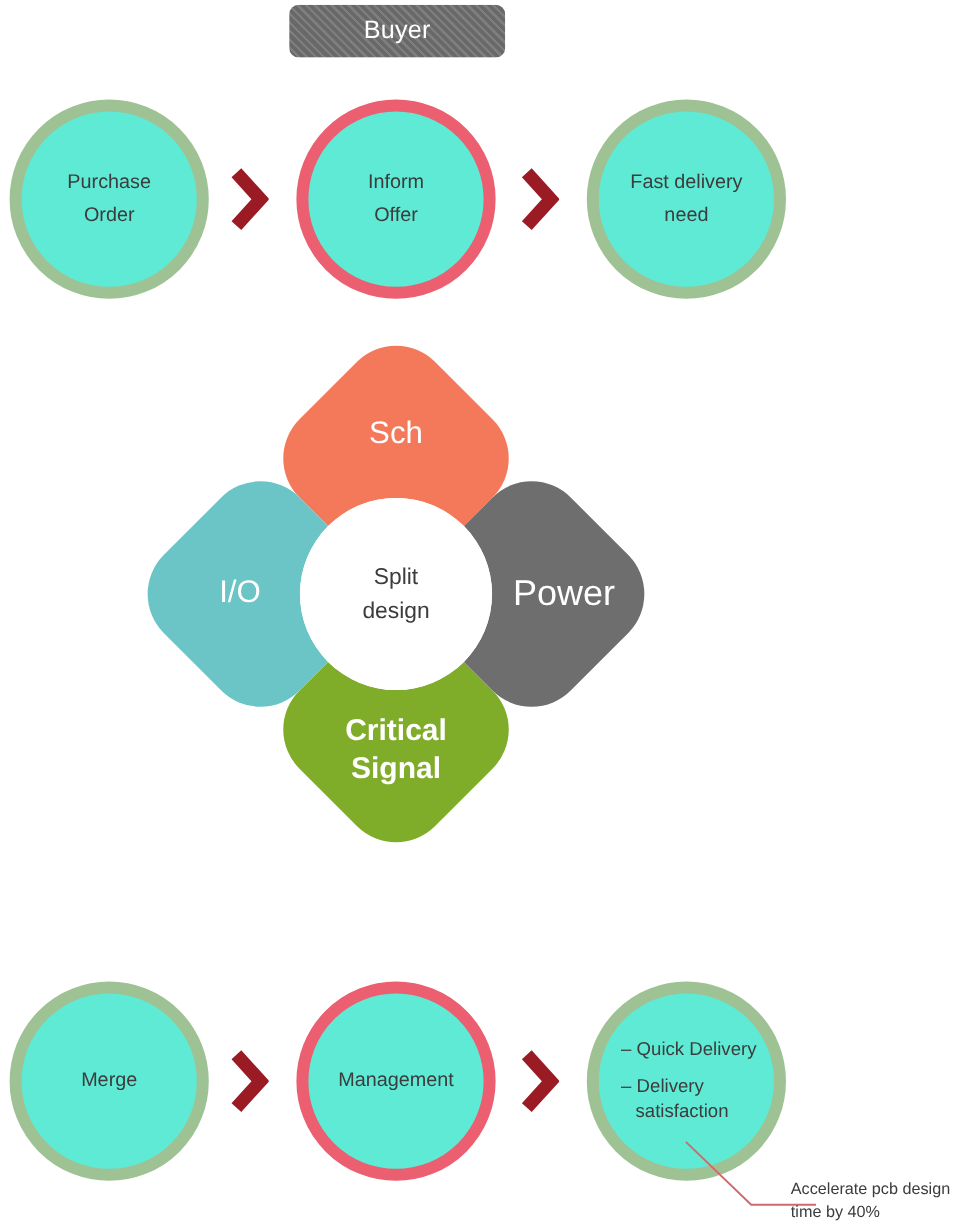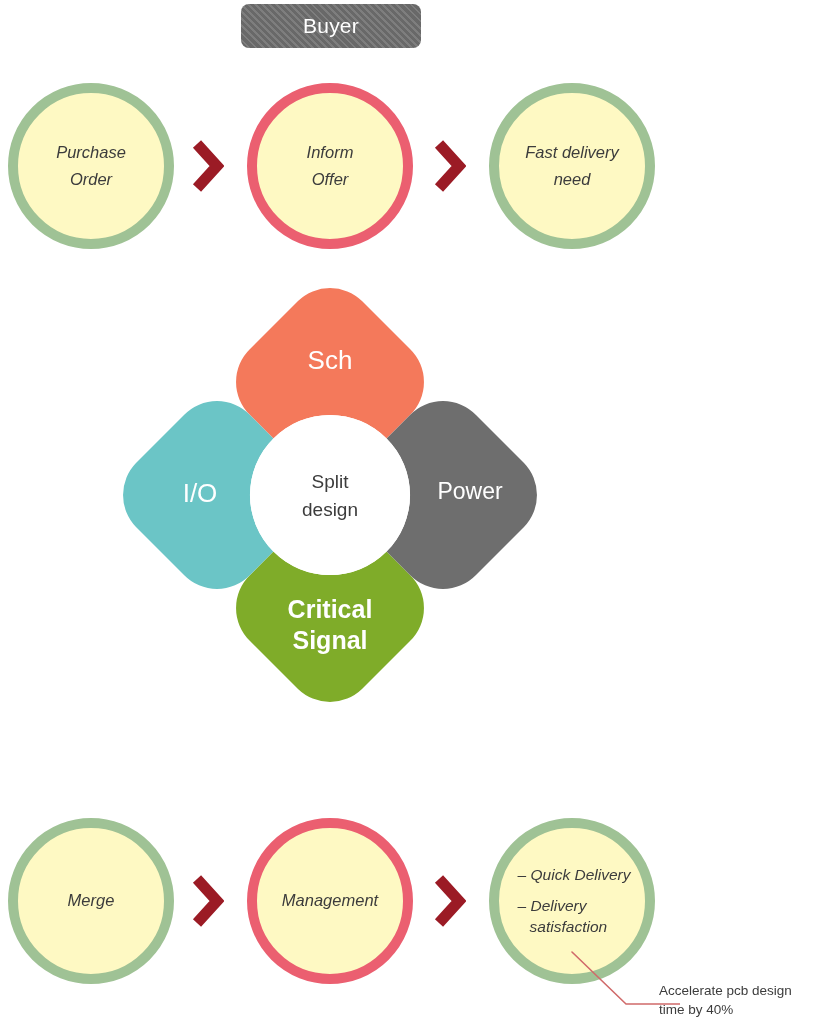"Purchase" .ring { background: #fef9c3 -> #5eead4; font-style: italic -> none }
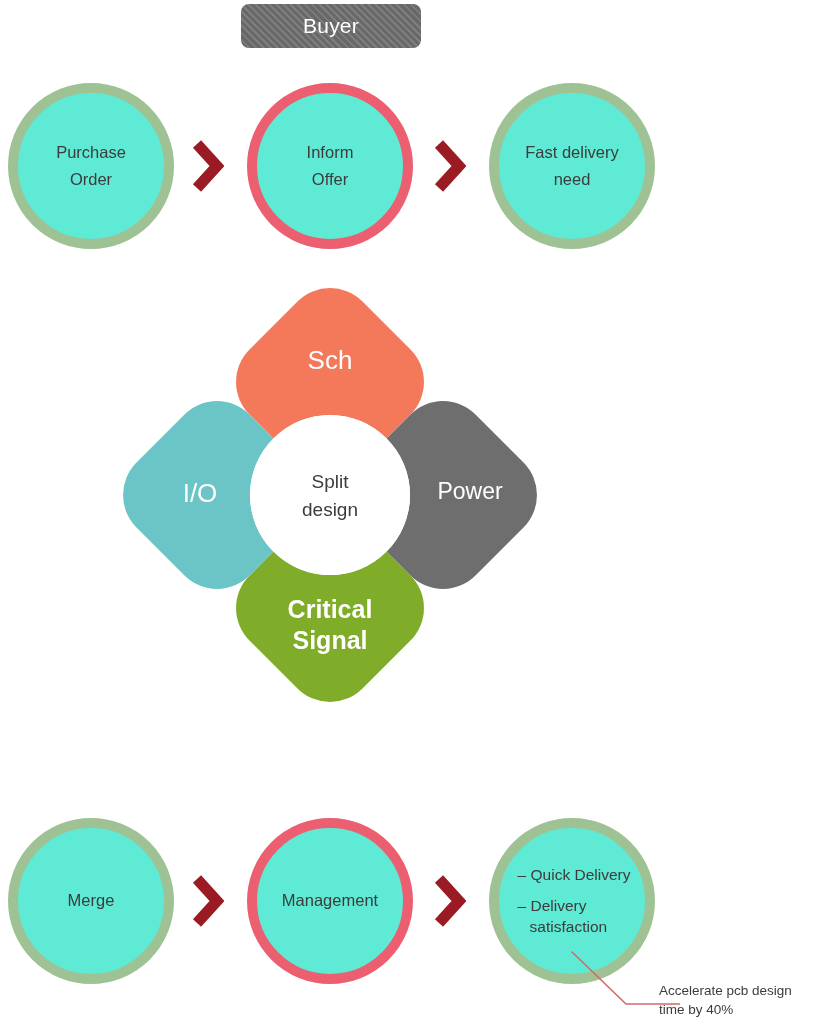"Power" #label-power { font-size: 23px -> 30px }
